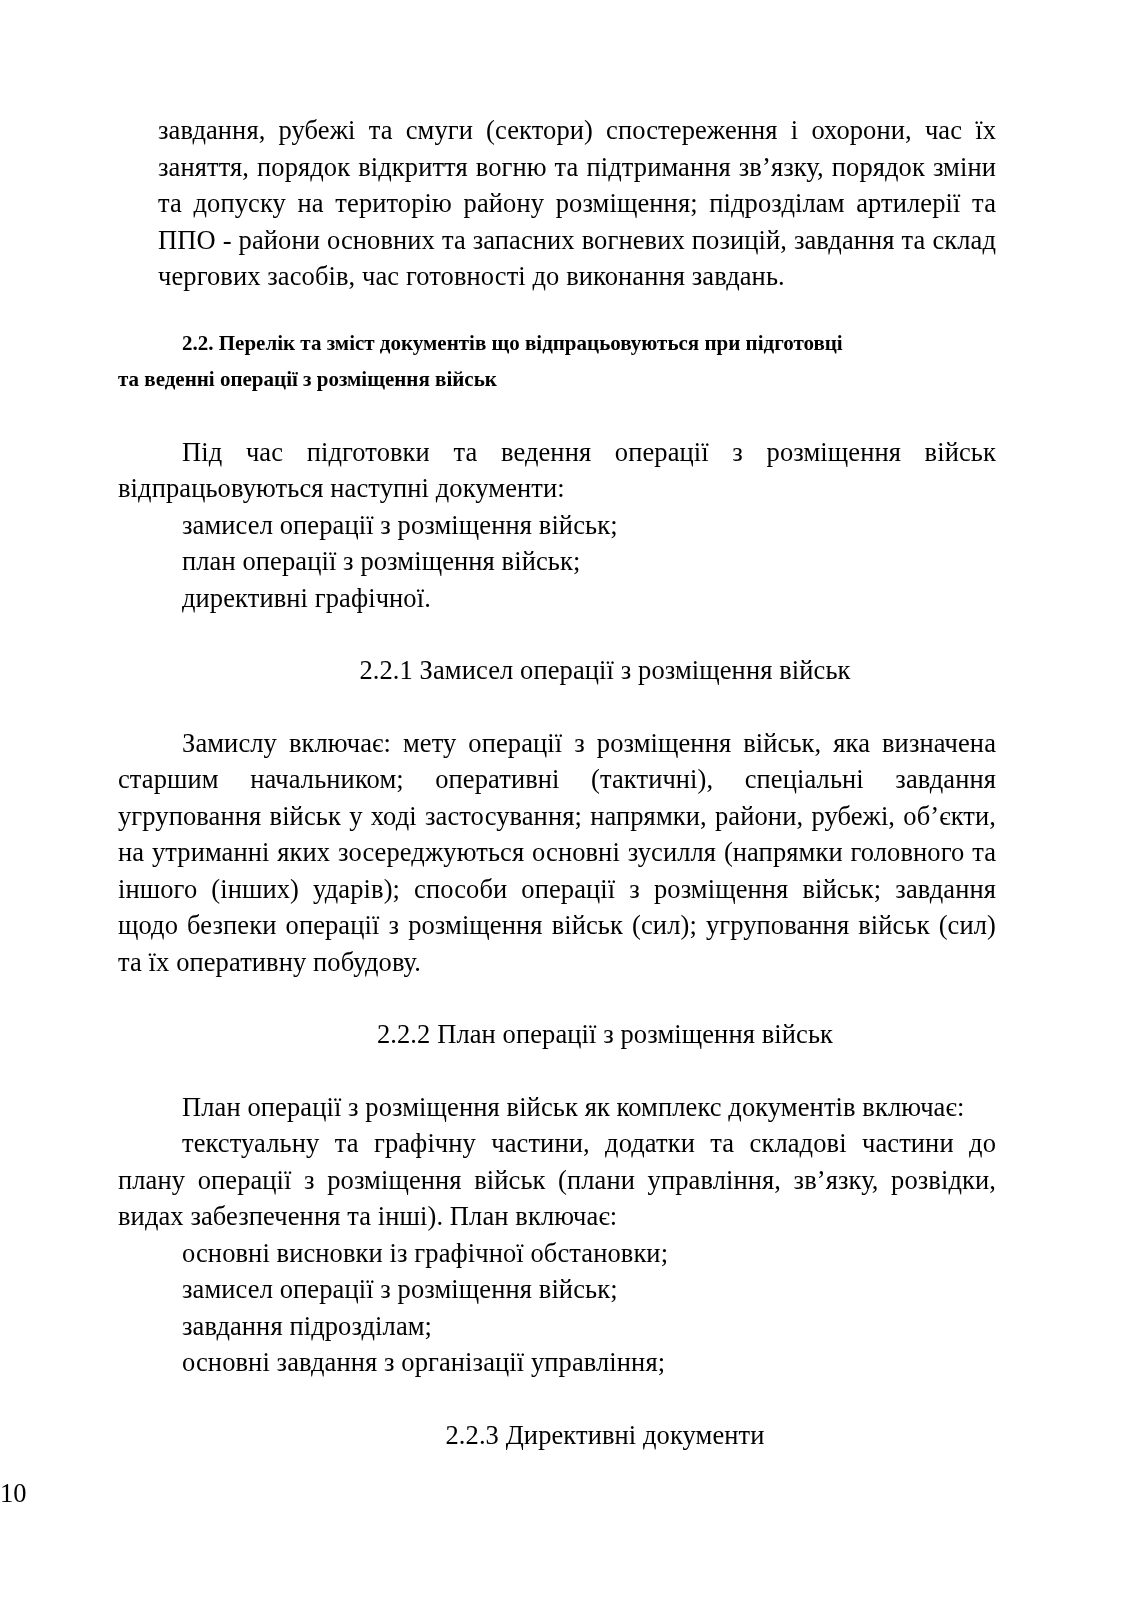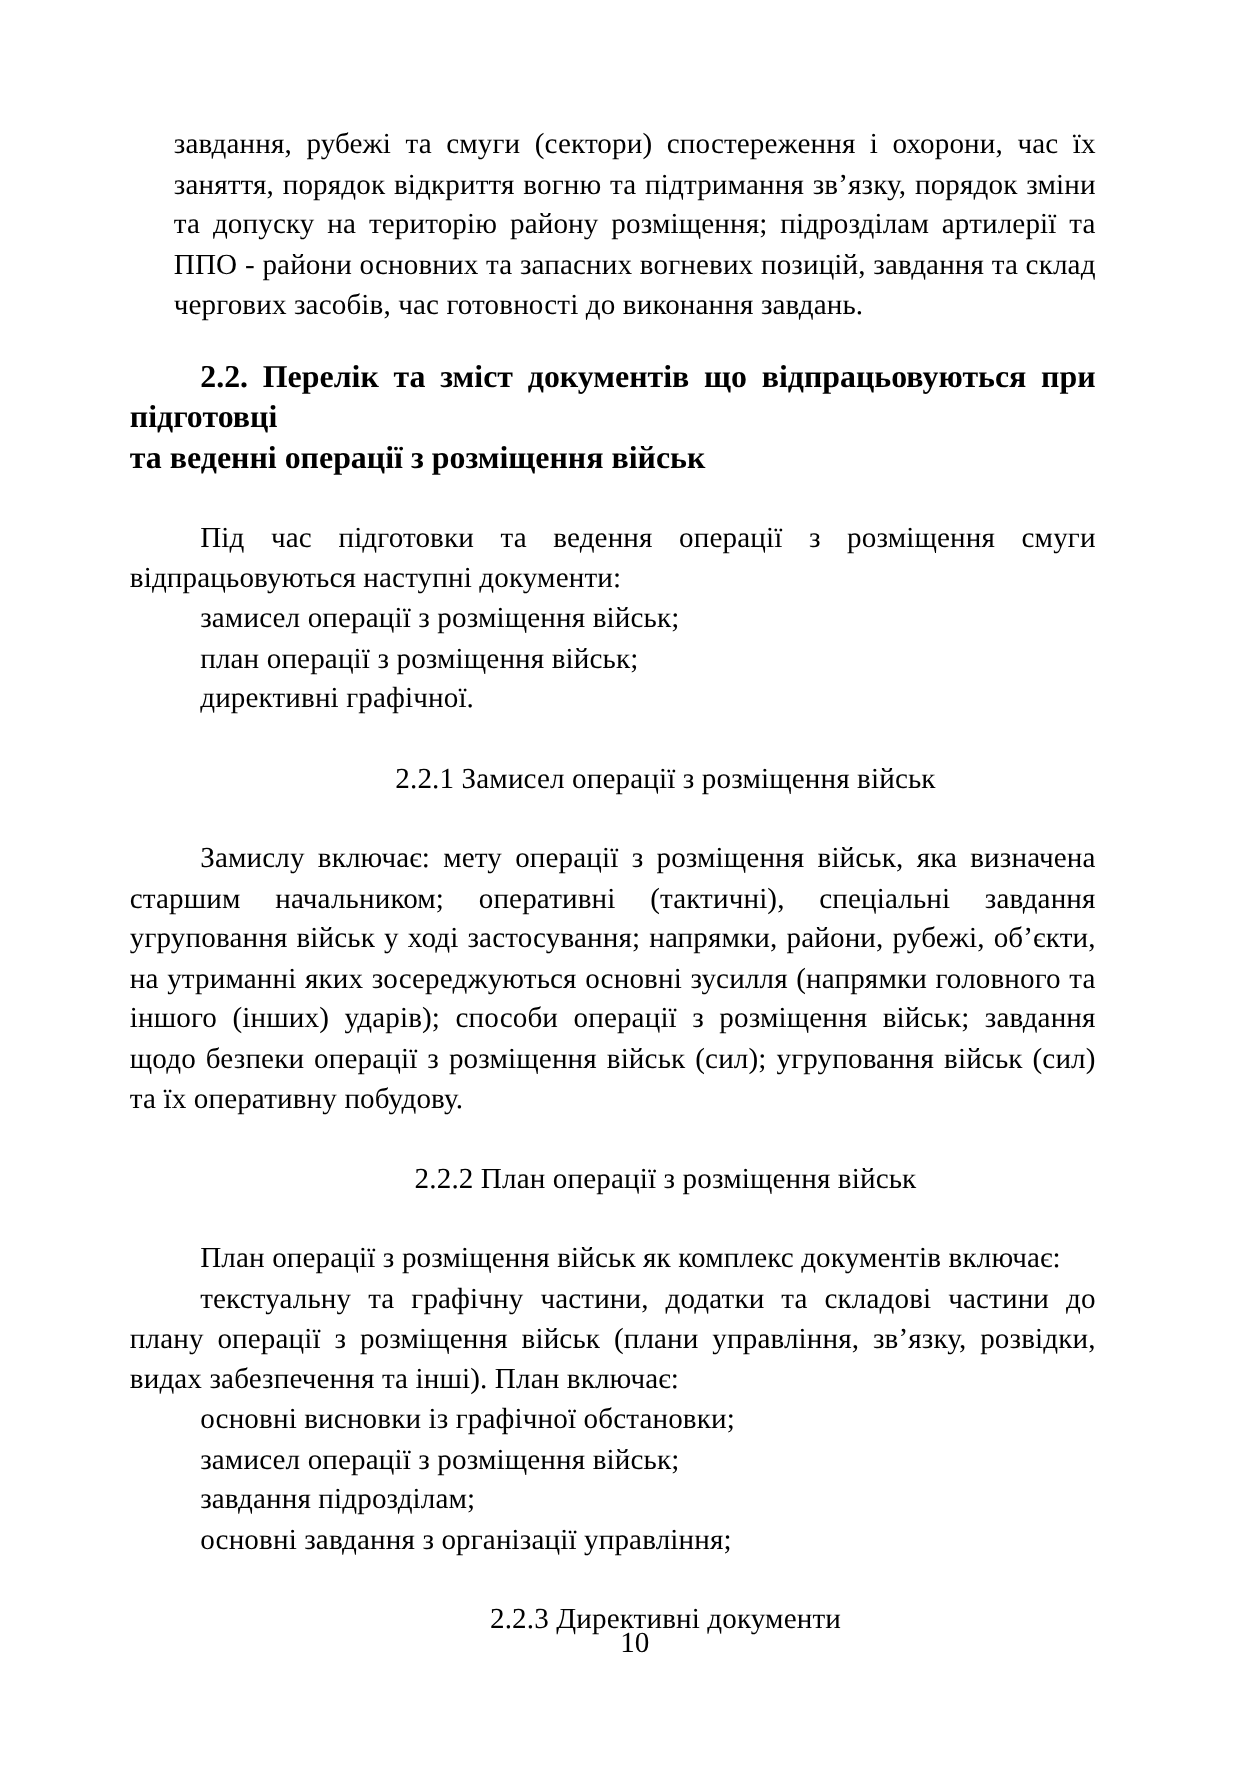"2.2. Перелік та зміст документів" .section-heading { font-size: 29px -> 21px }
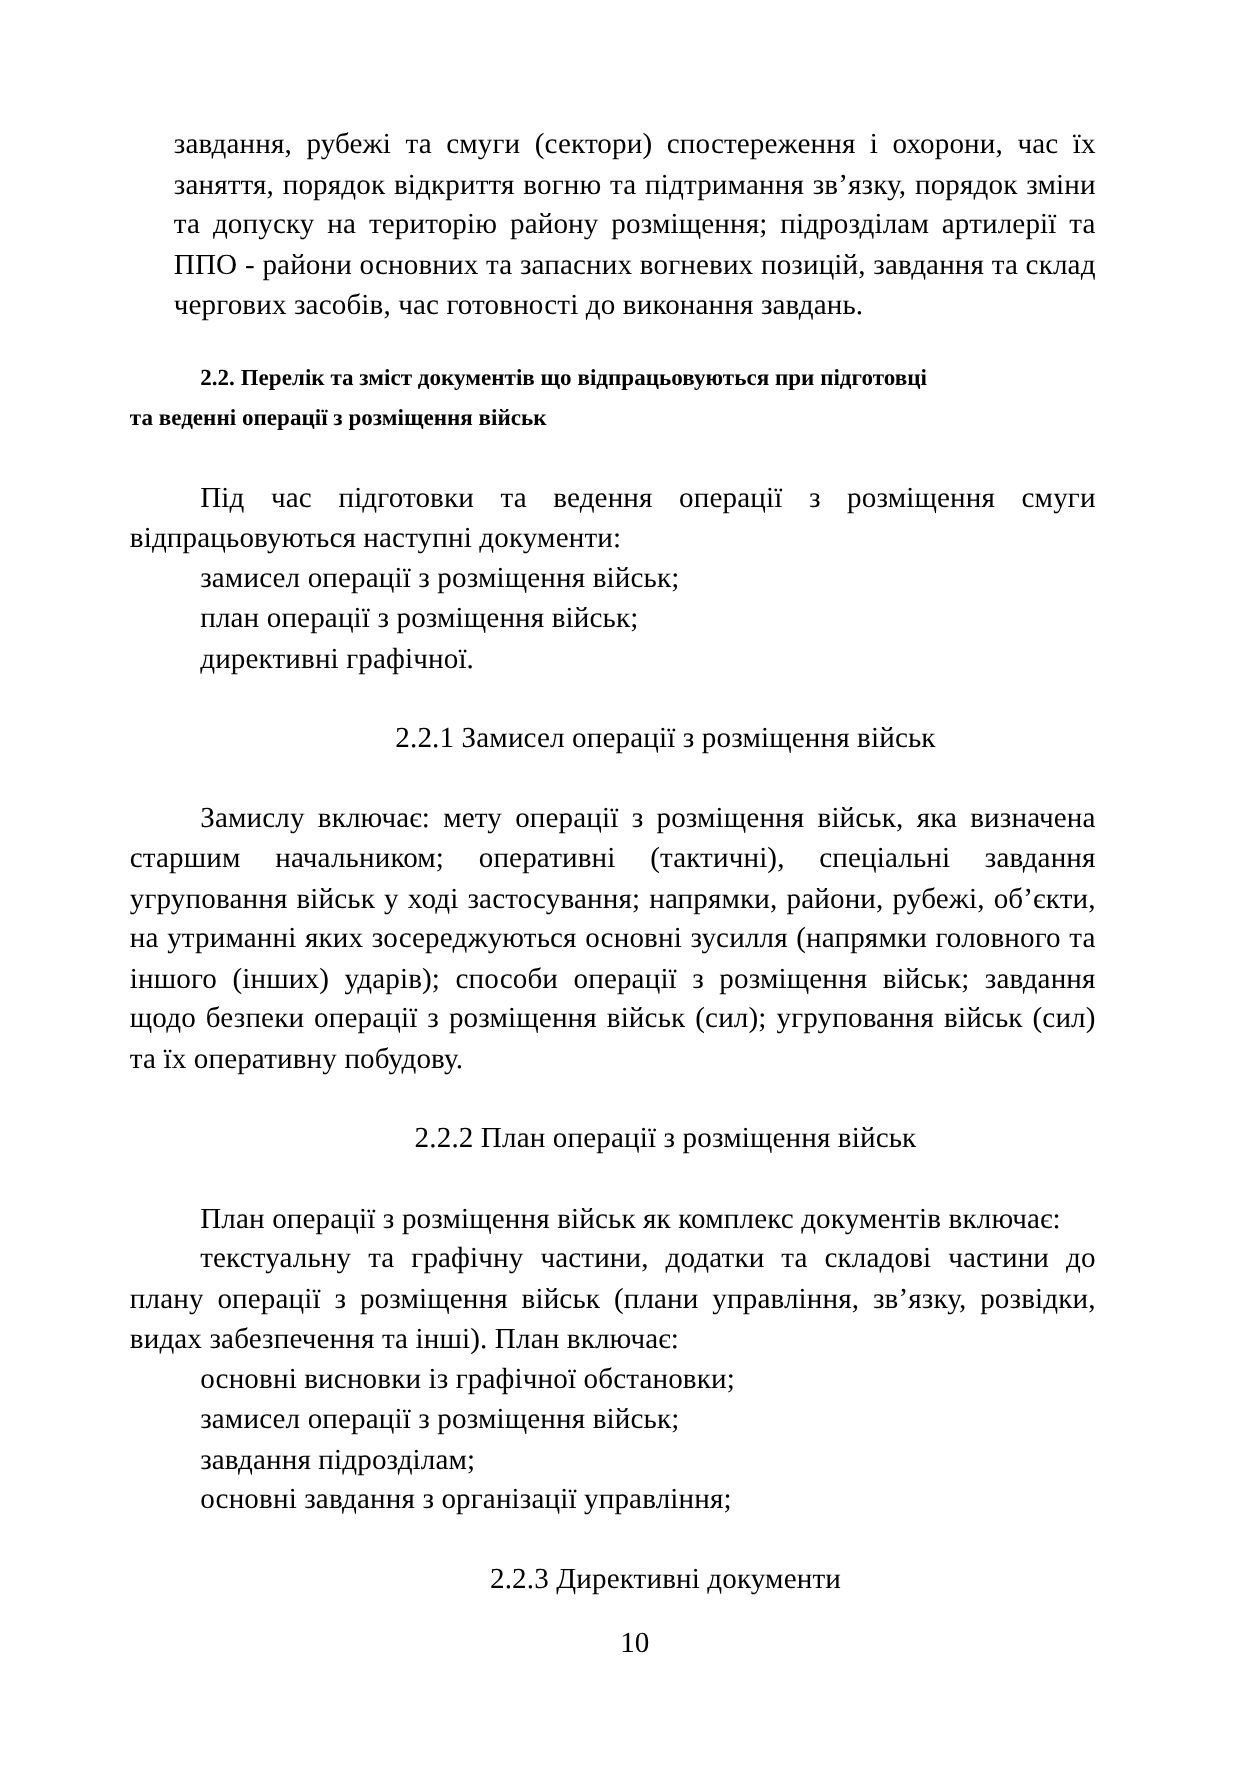"Під час підготовки та ведення" p.body-para { text: смуги -> військ }
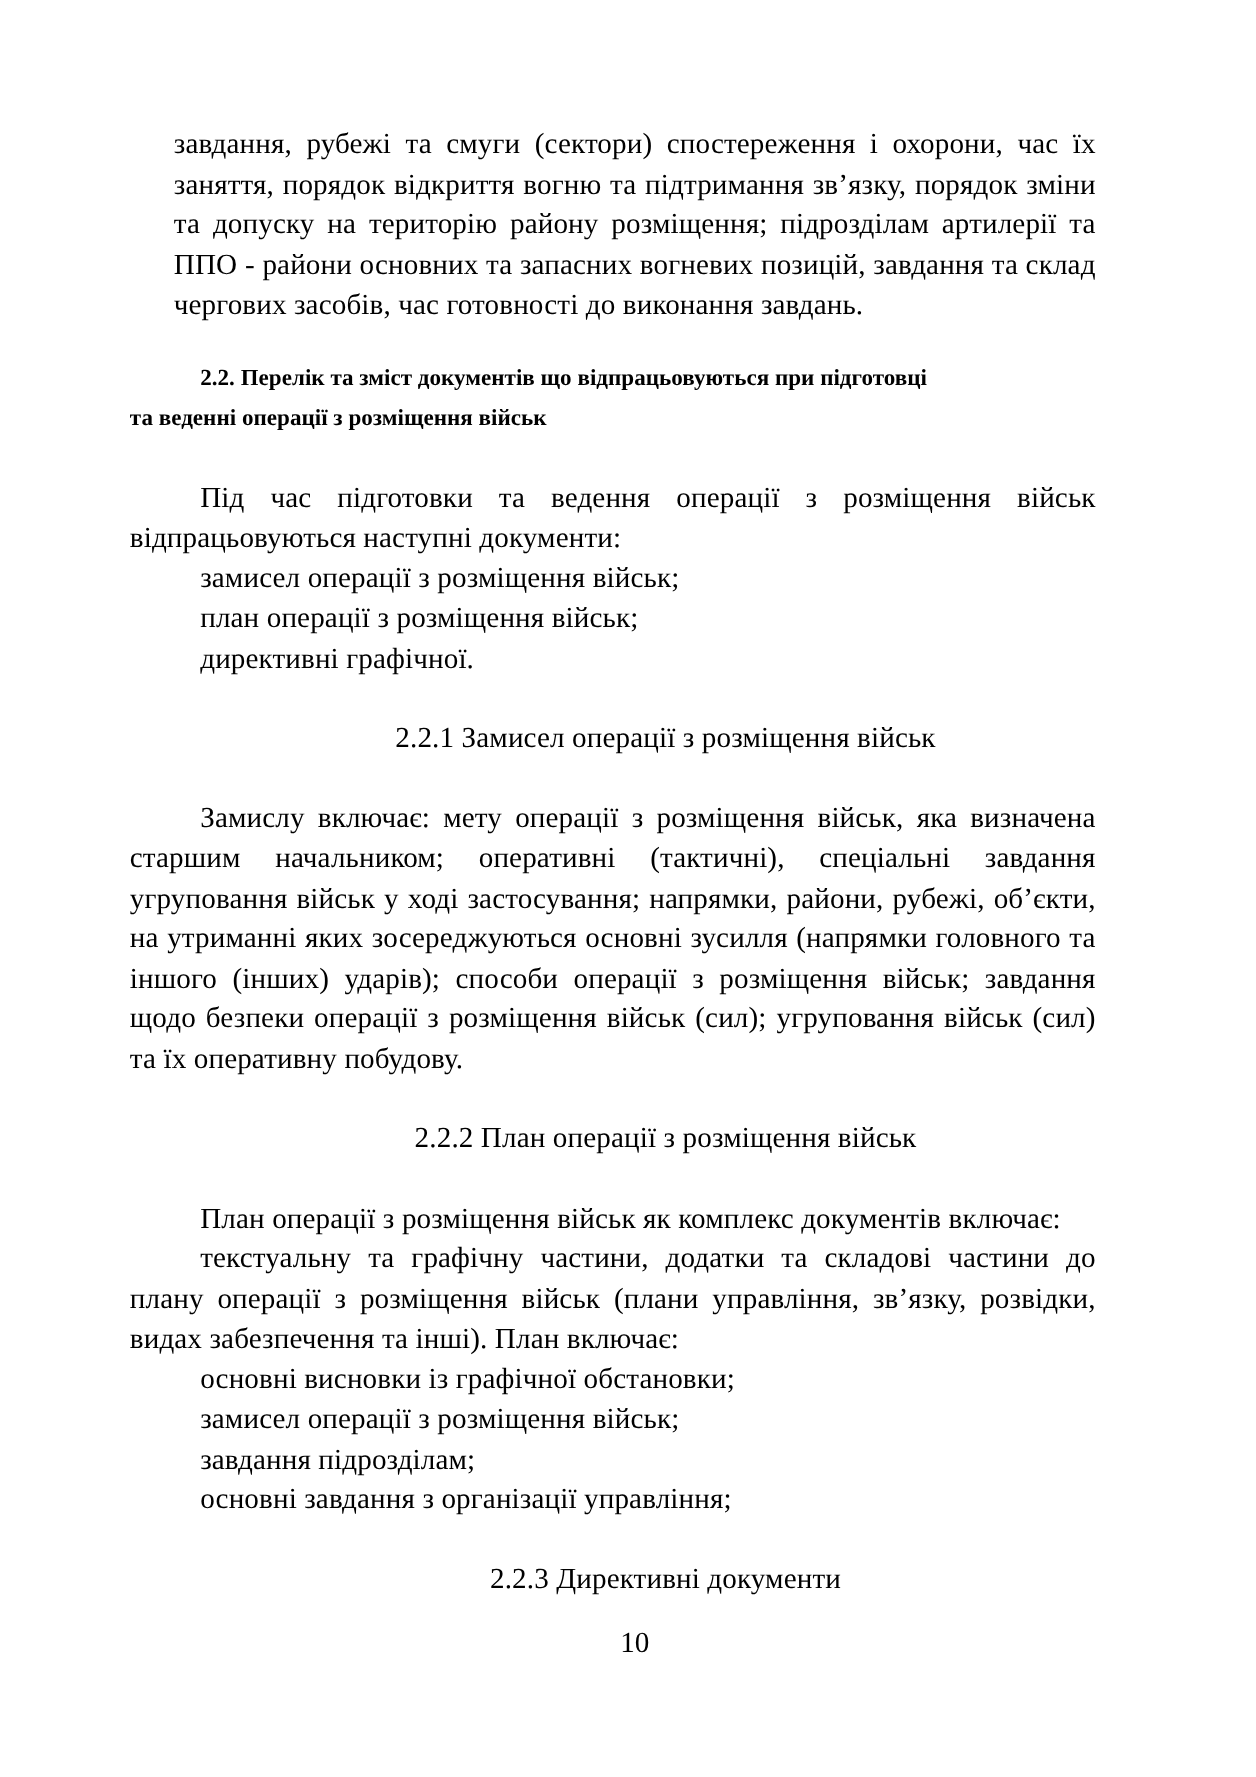"10" .page-number { left: 12px -> 0; text-align: center -> left }
